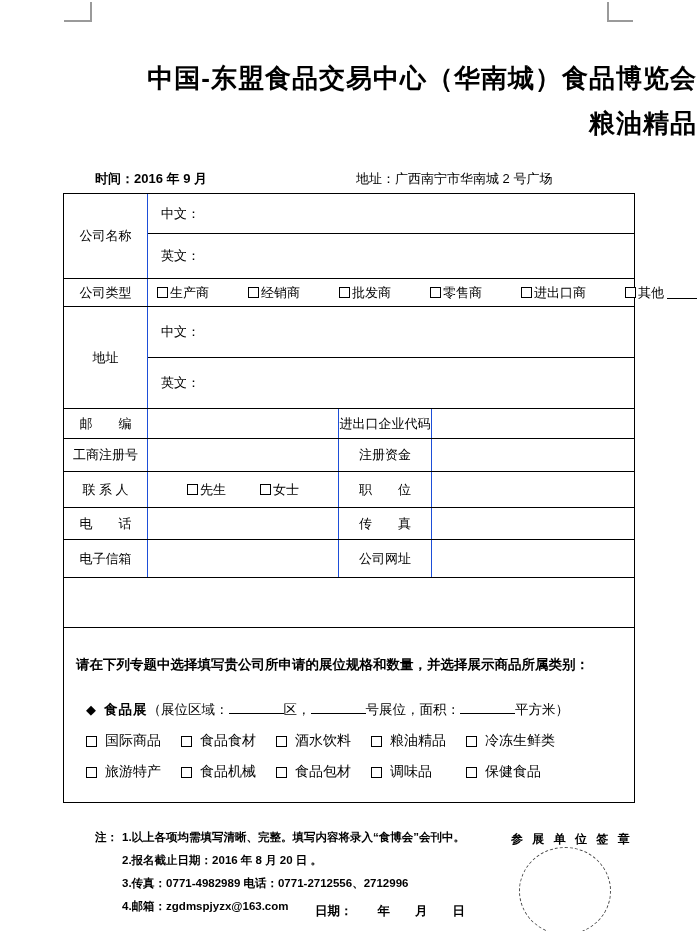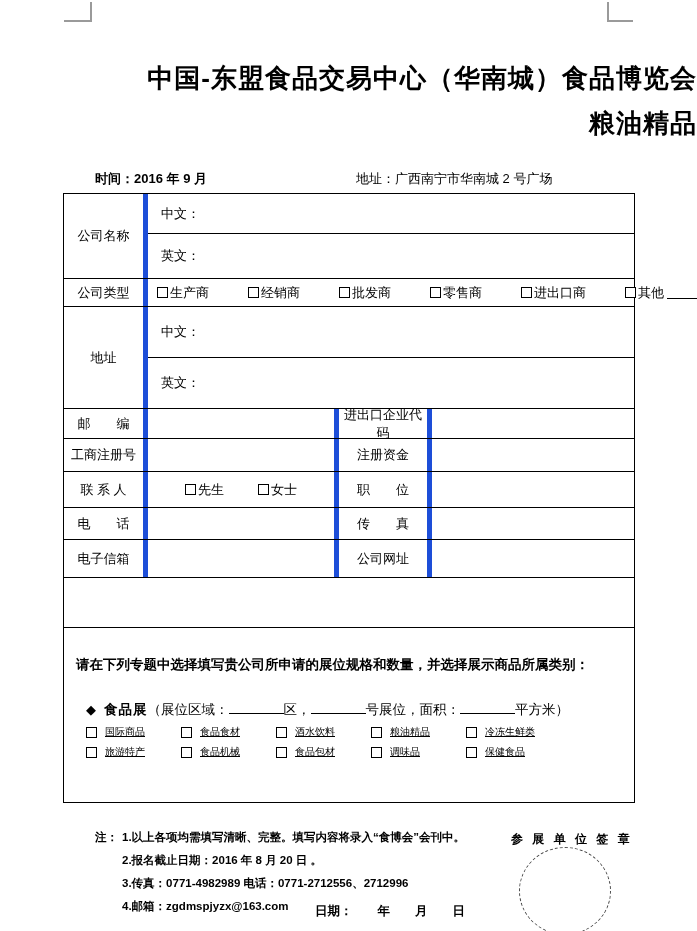"公司名称" .cell { border-right: 5px solid #1d4ed8 -> 1px solid #1d4ed8 }
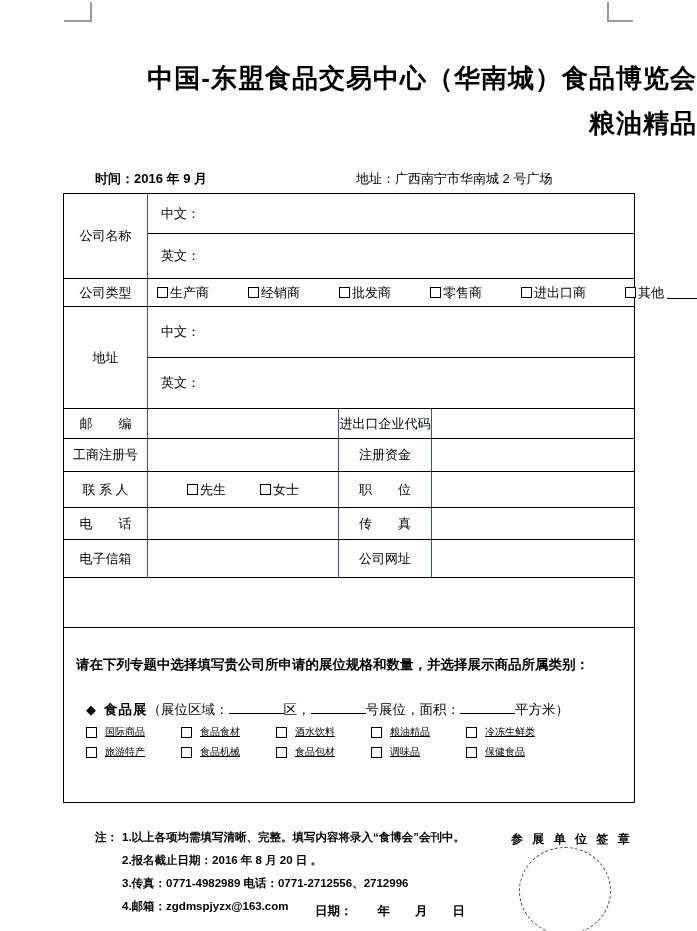"国际商品" .cat-row { font-size: 10px -> 14px; margin: 6px 0 0 22px -> 13px 0 0 22px; text-decoration: underline -> none }
